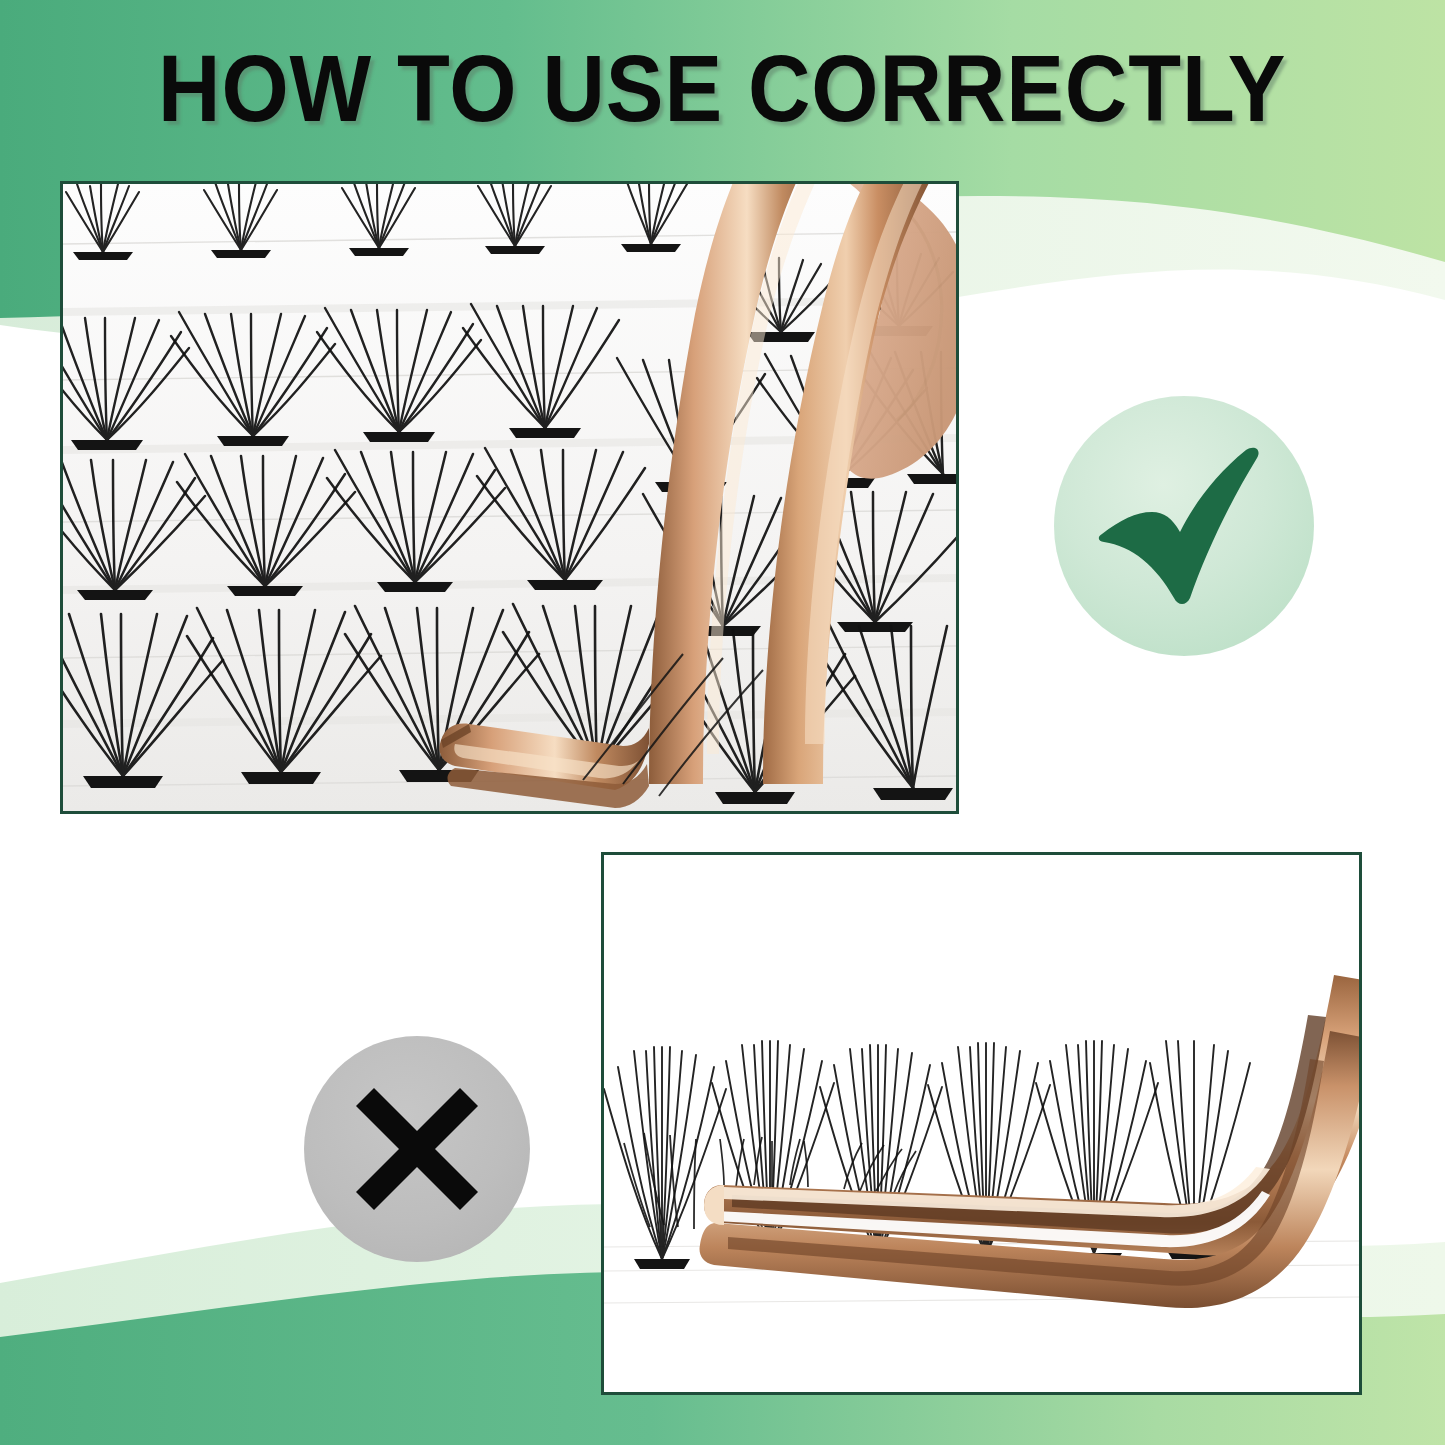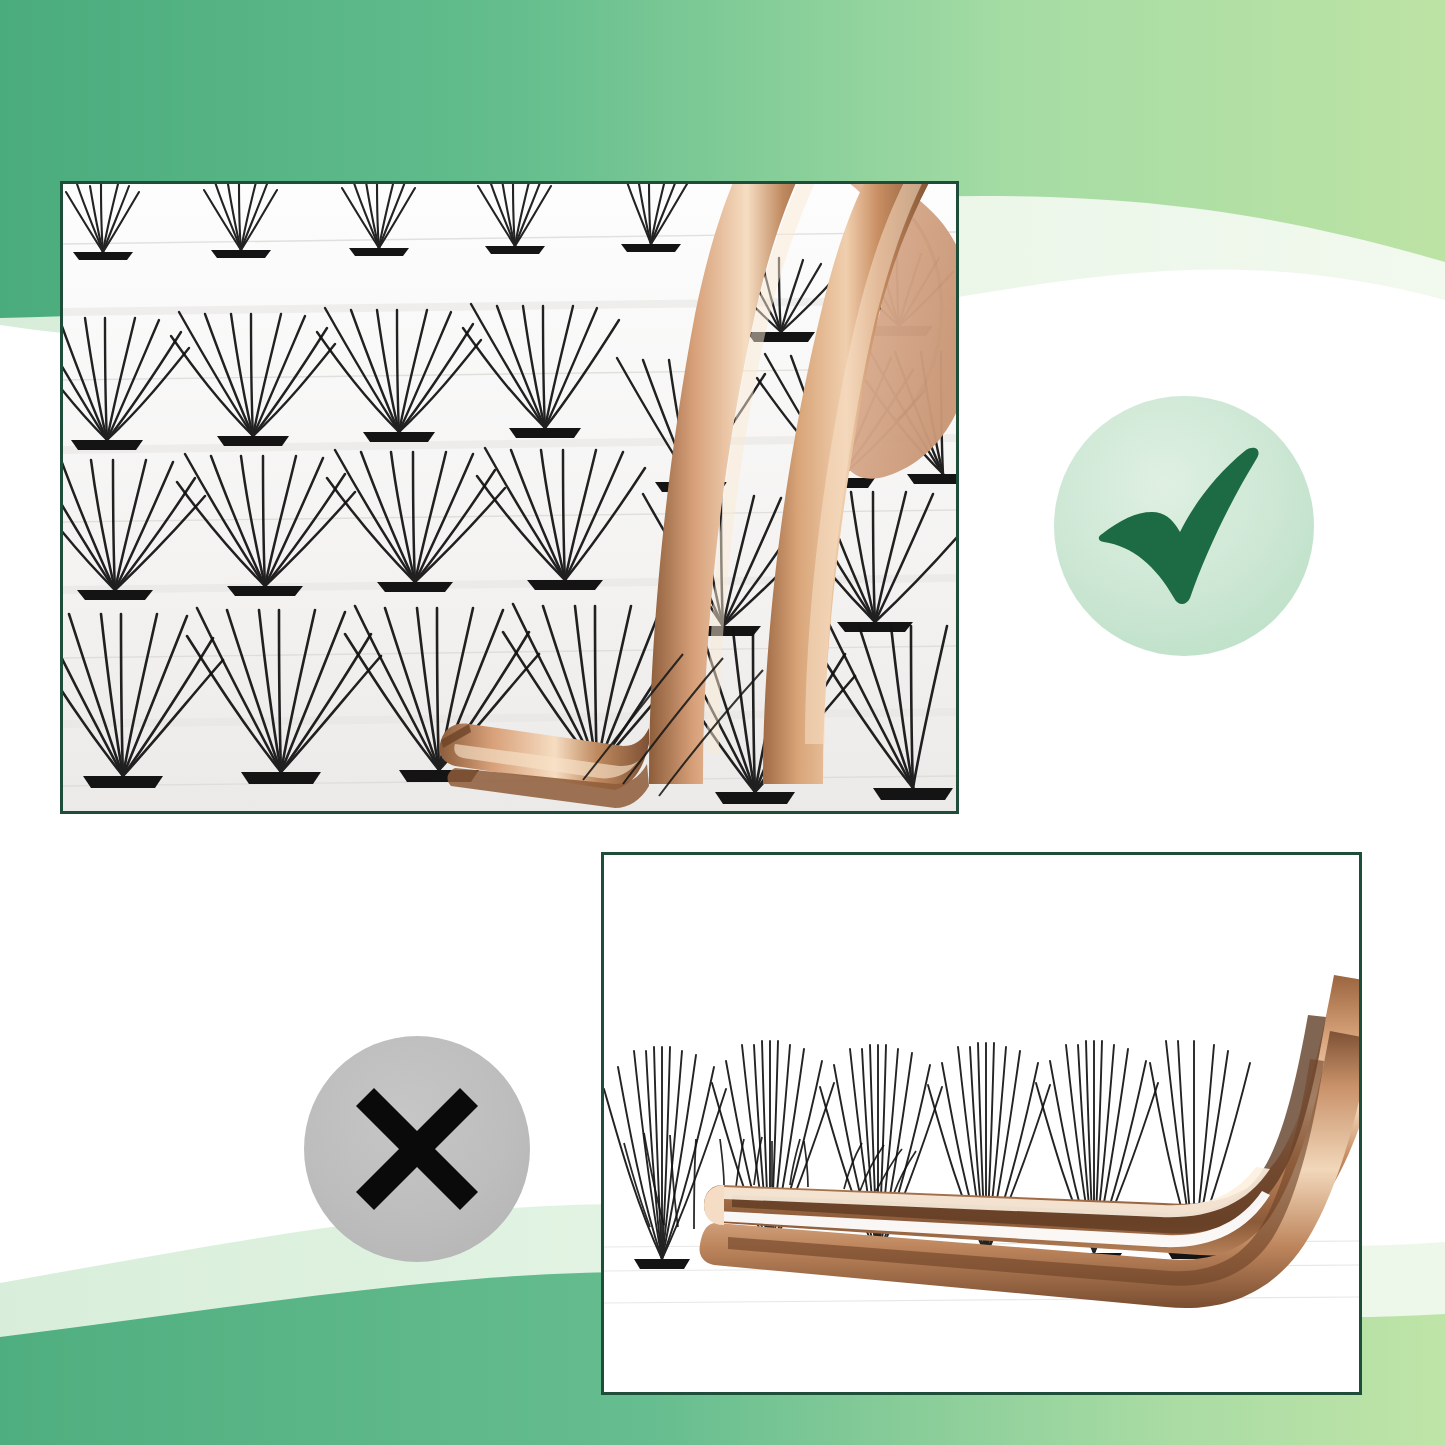"HOW TO USE CORRECTLY" div { html: none -> <div> <div>HOW TO USE CORRECTLY</div> </div> }
